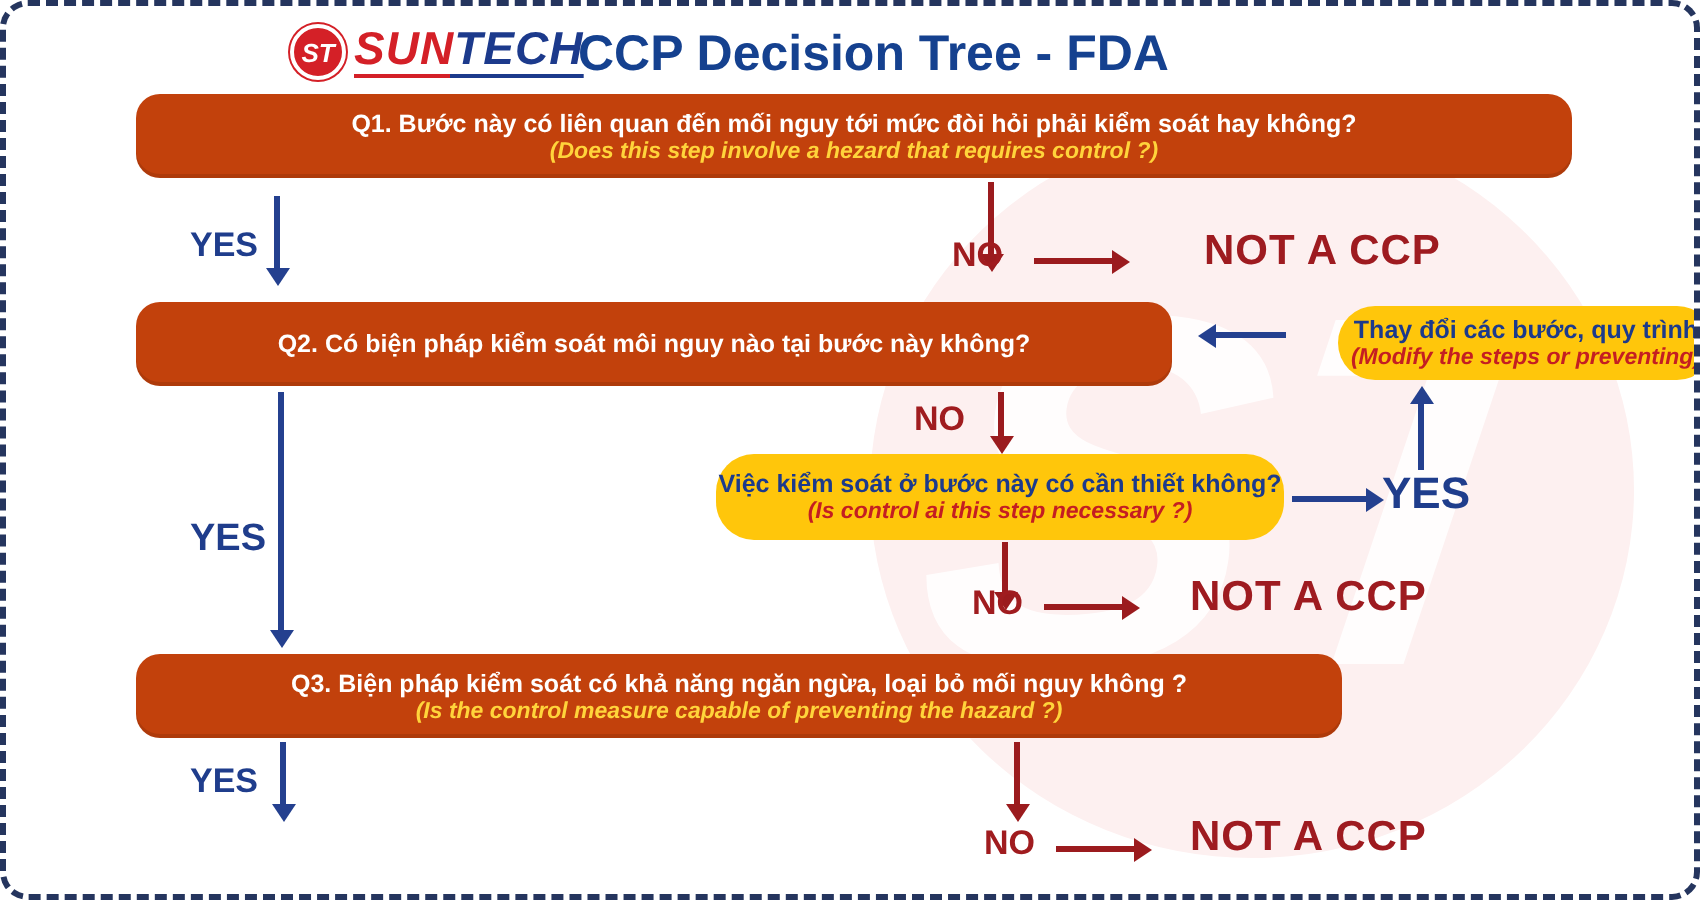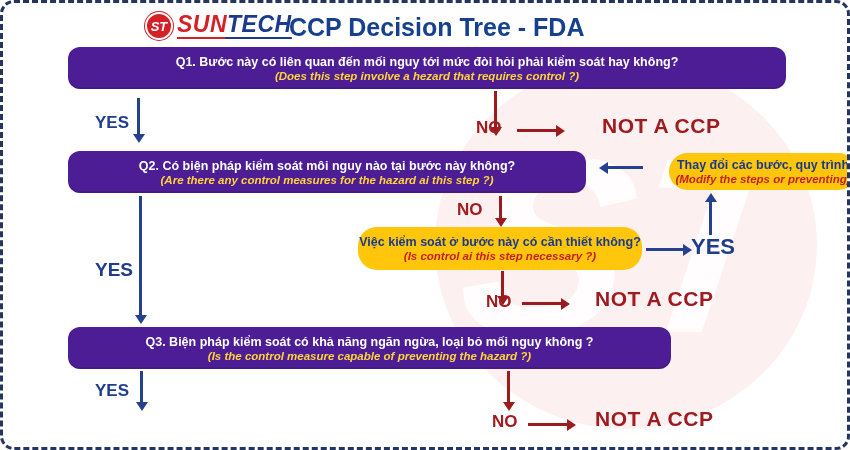"Q1. Bước này có liên" .qbox { background: #4c1d95 -> #c2410c }
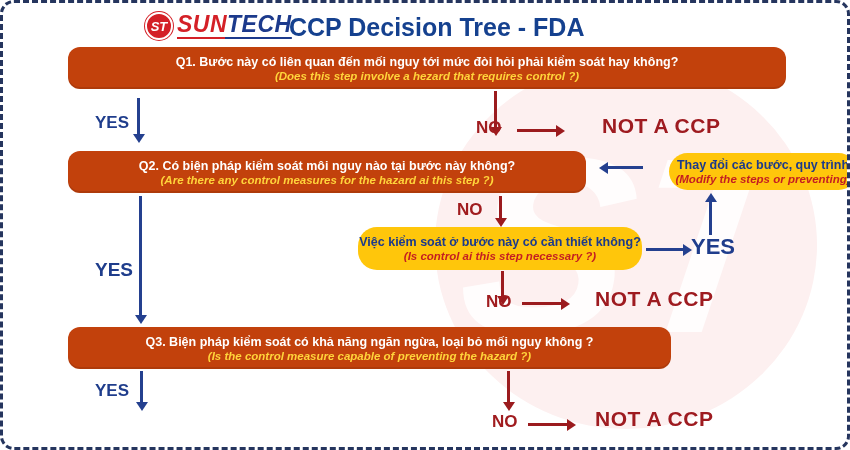"(Are there any control measures" span.en { html: <span>(Are there any control measures for the hazard ai this step ?)</span> -> none }
